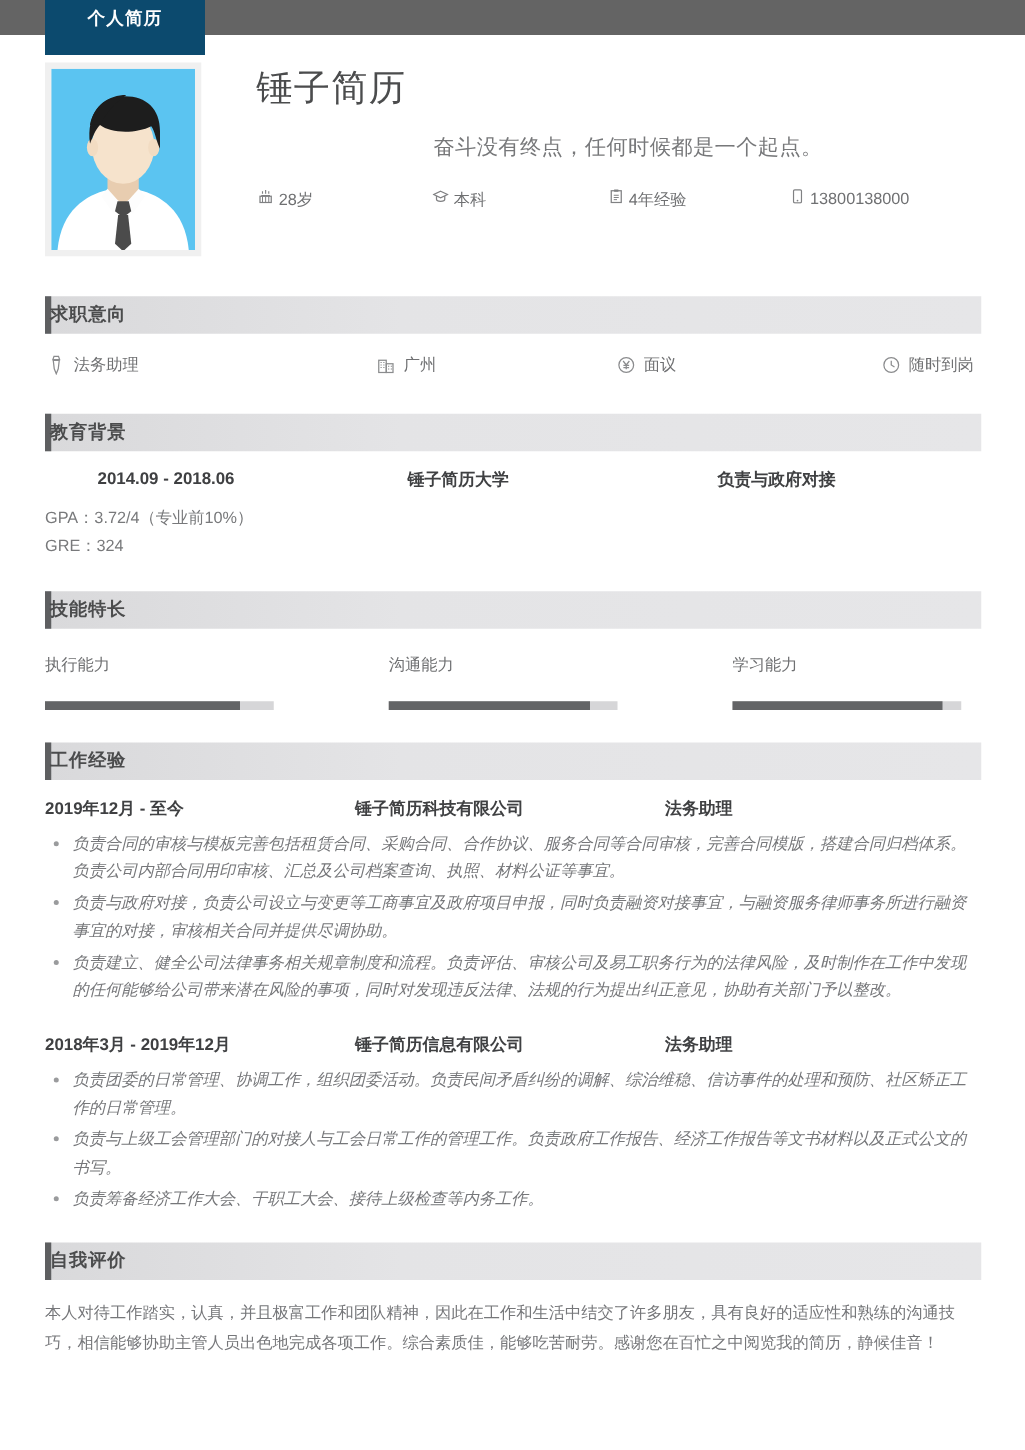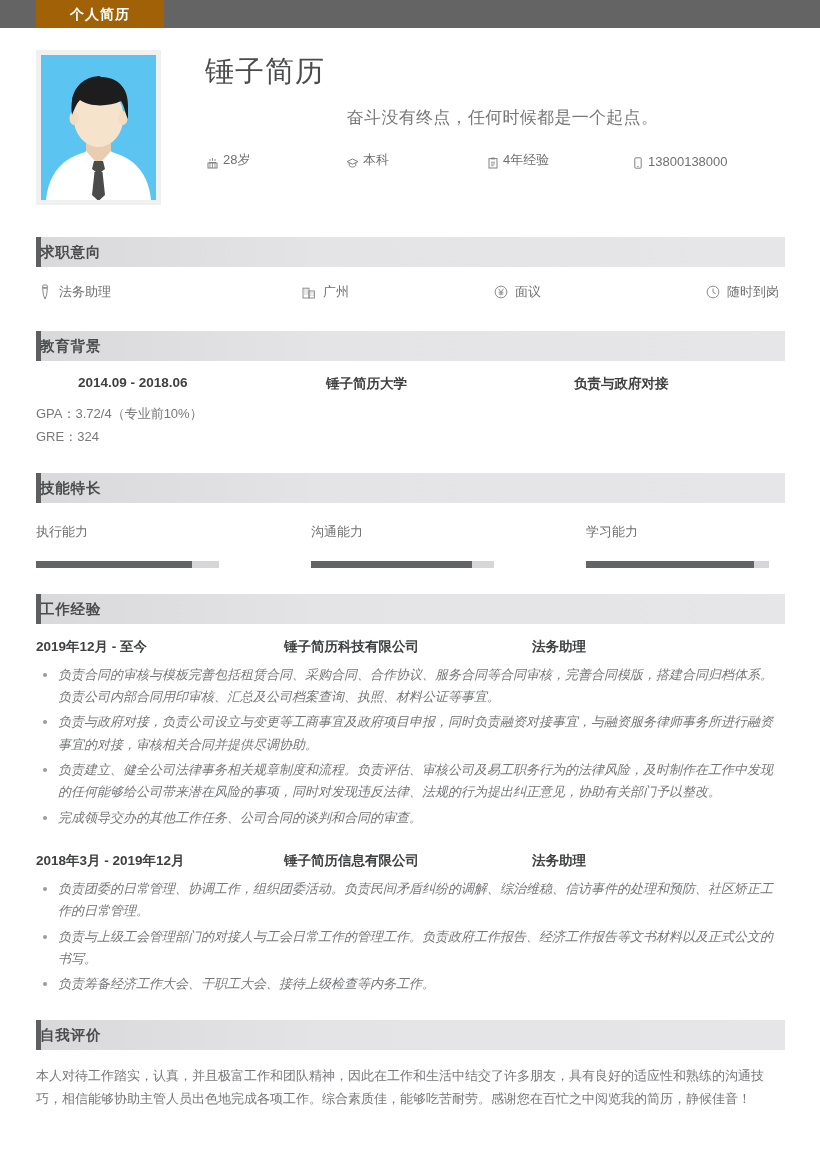"个人简历" .topbar-tab { background: #a16207 -> #0c4a6e; height: 28px -> 44px }
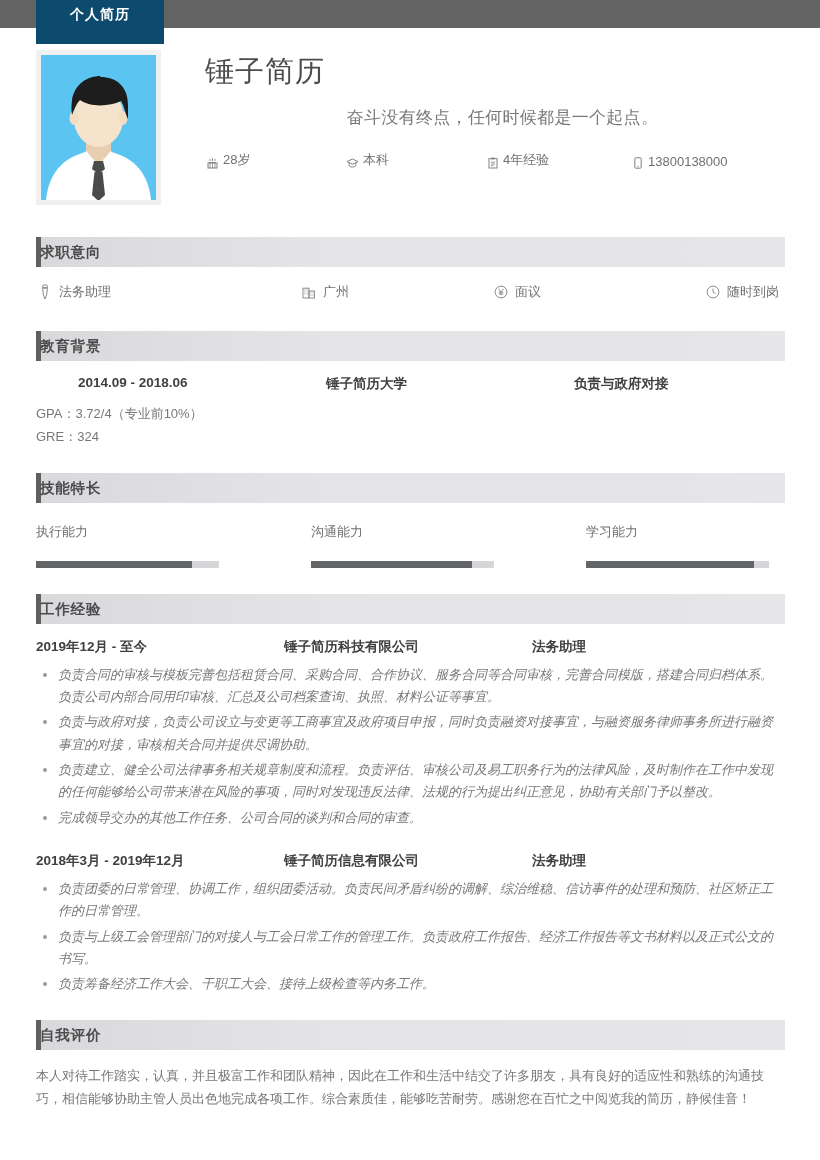"28岁" .contact-item { align-items: flex-end -> flex-start }
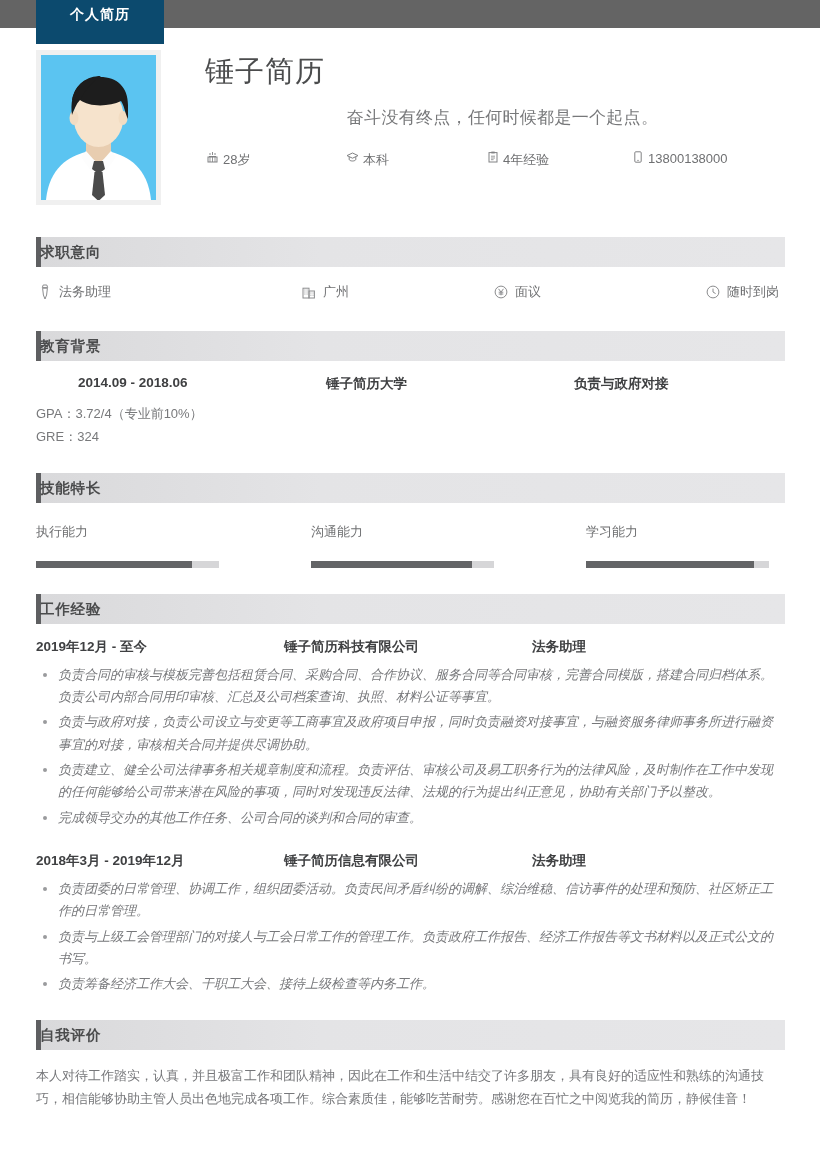"完成领导交办的其他工作任务、公司合同的谈判和合同的审查。" li { html: <li>完成领导交办的其他工作任务、公司合同的谈判和合同的审查。</li> -> none }
